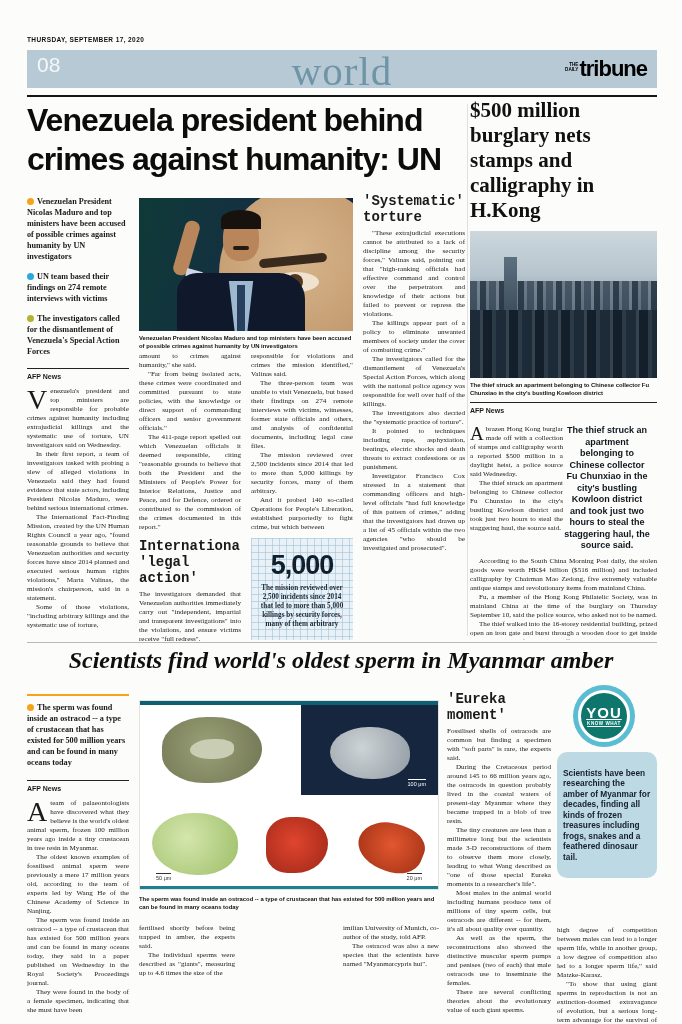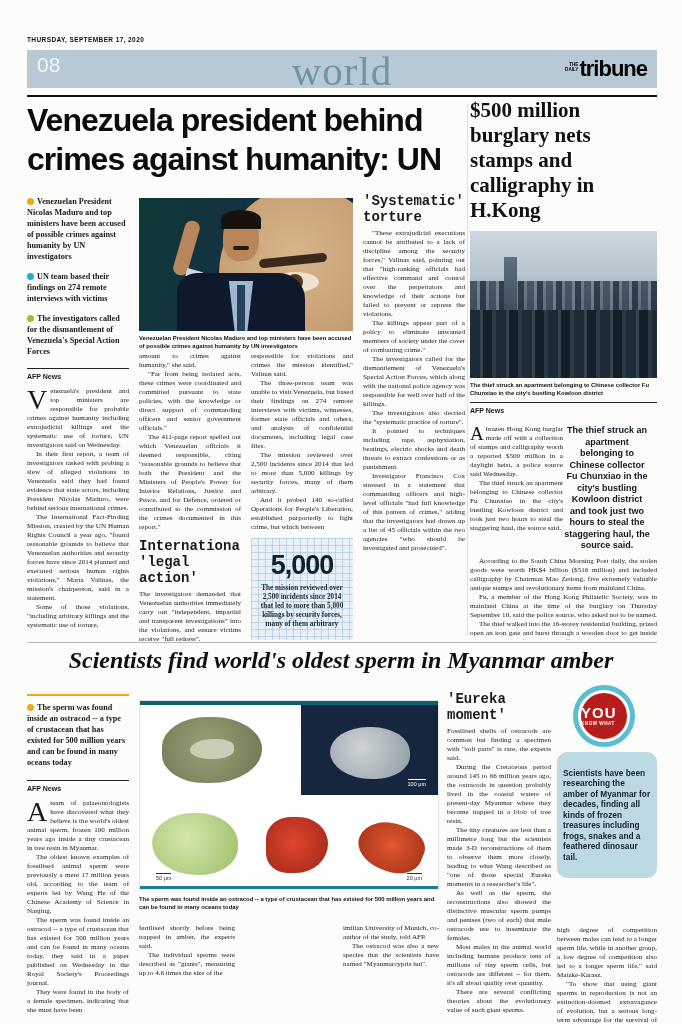"YOU" .kw-badge { background: #b91c1c -> #0f766e; text-align: left -> center; text-decoration: none -> underline }
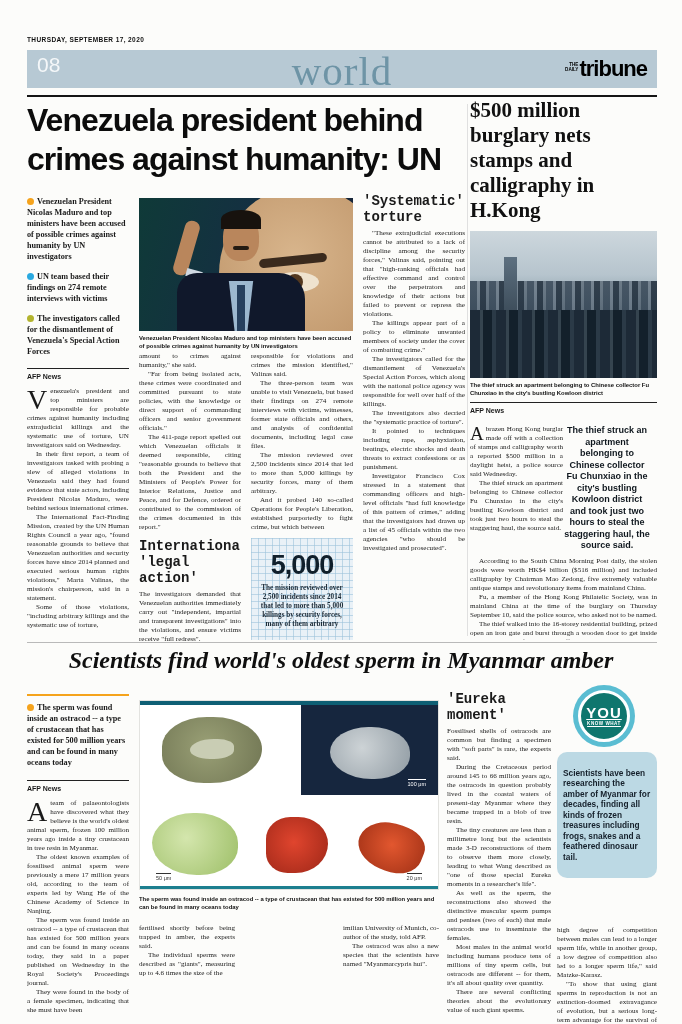"As well as the sperm," p { order: before "Most males in the animal" -> after "Most males in the animal" }
